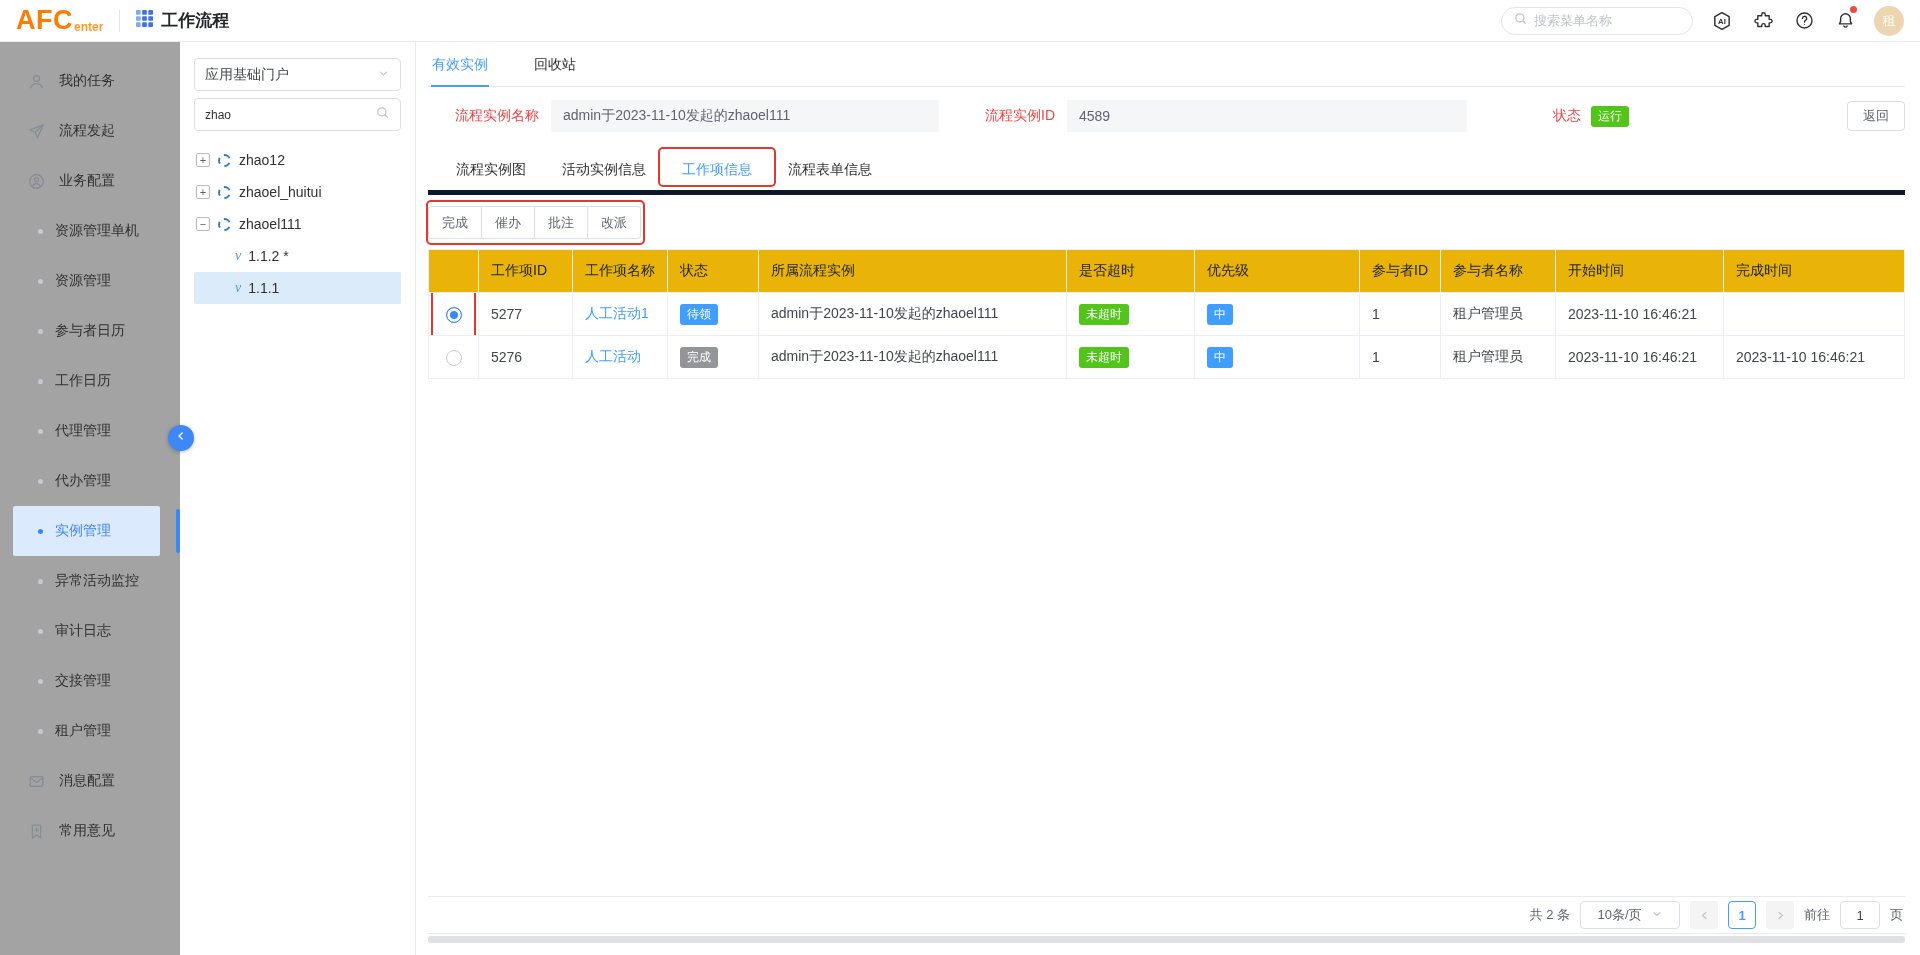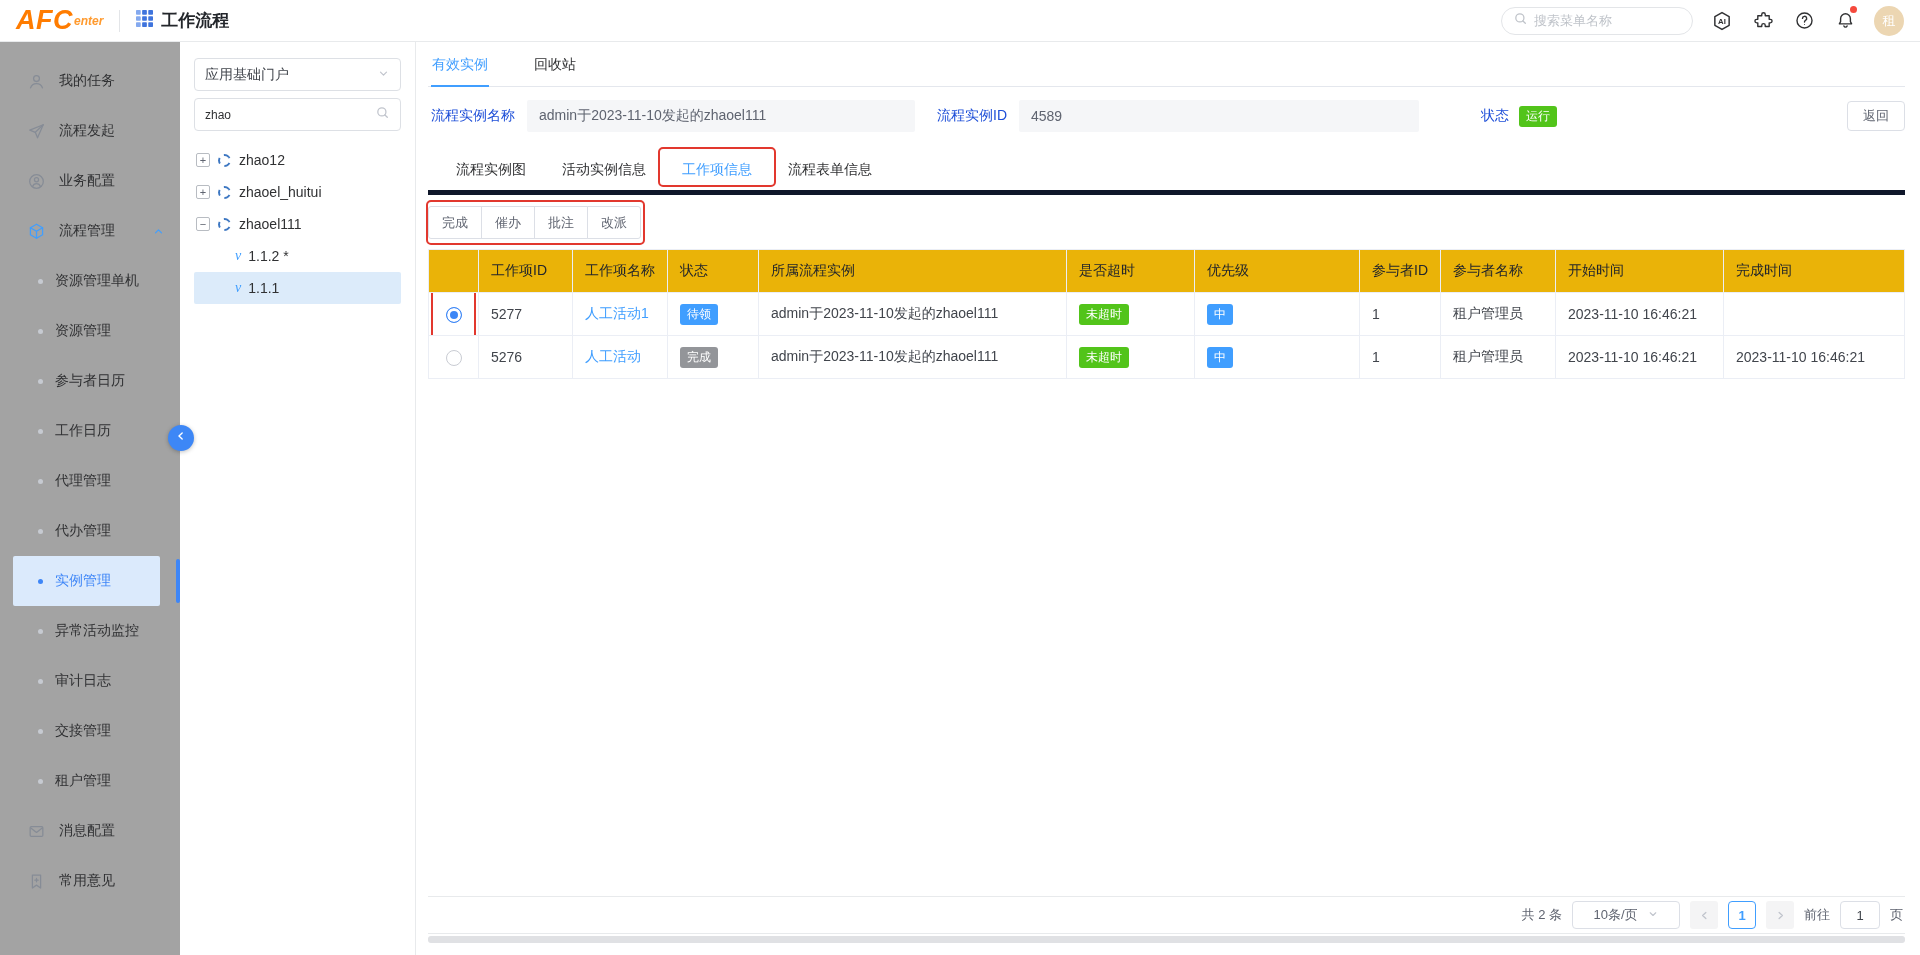"AFC" .logo { align-items: center -> flex-end; font-style: italic -> none }
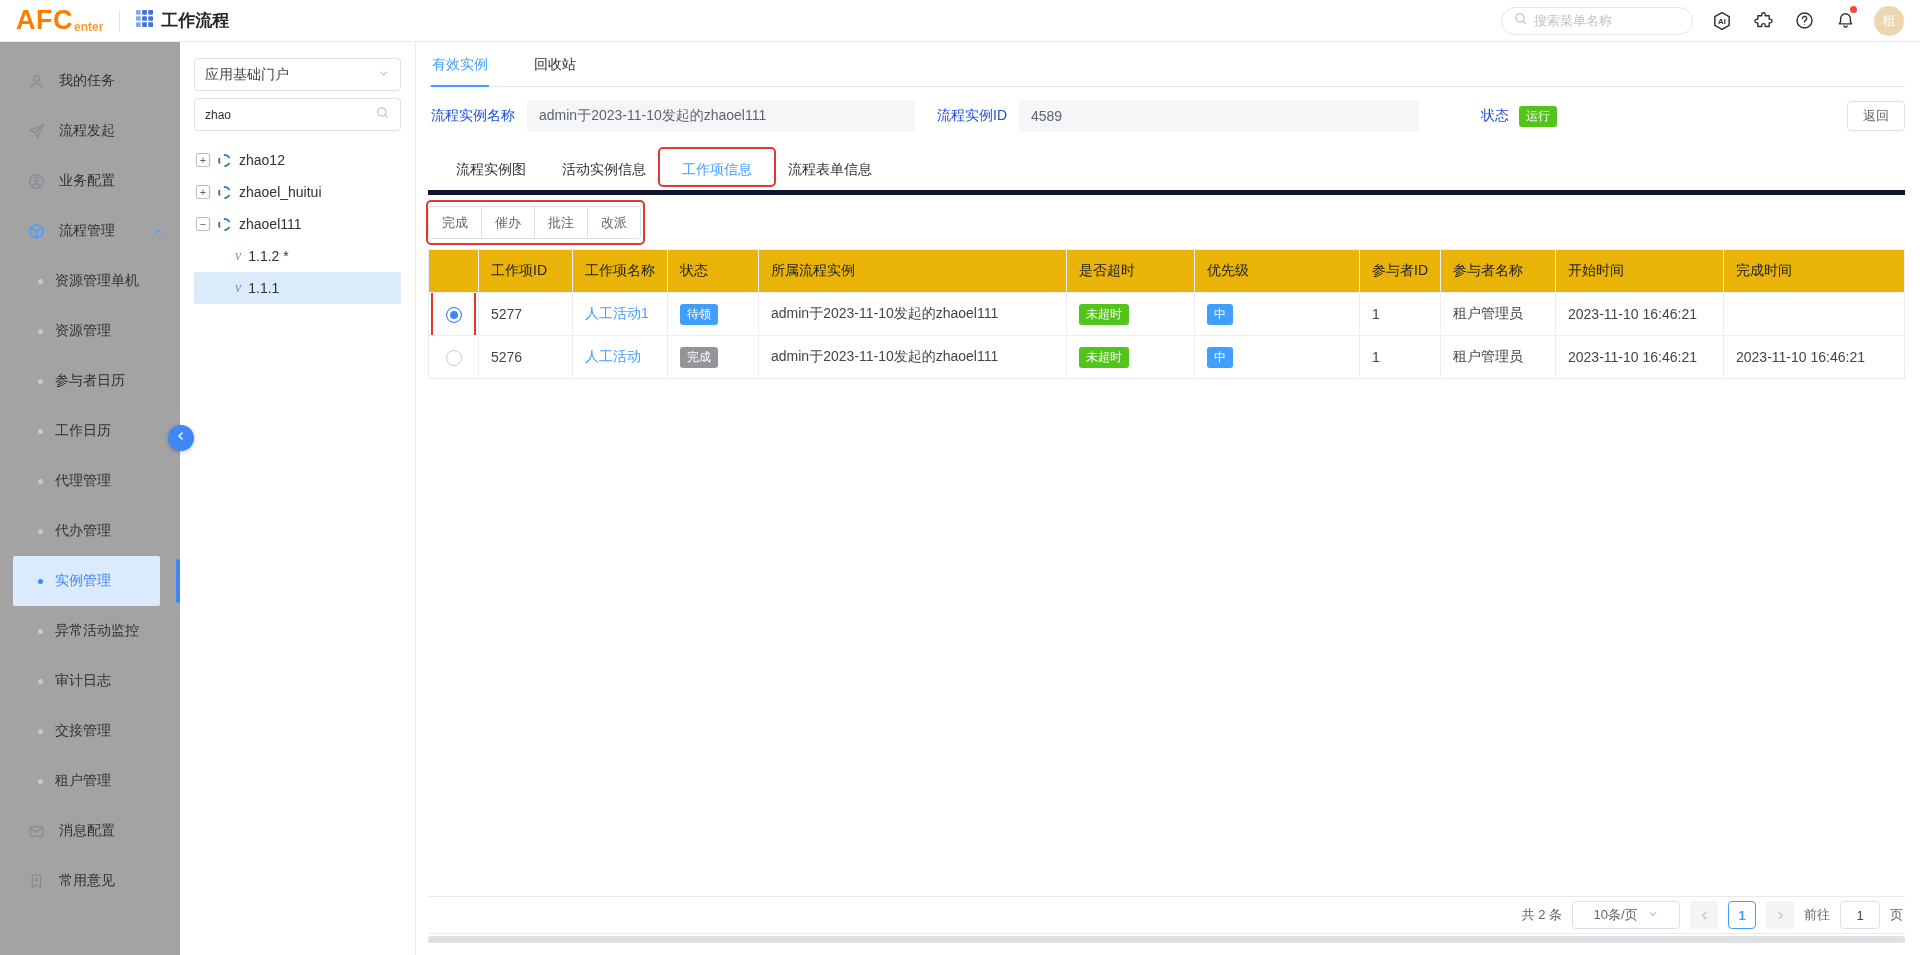"流程实例名称" .f-label { color: #1d4ed8 -> #ef4444; margin-left: none -> 24px }
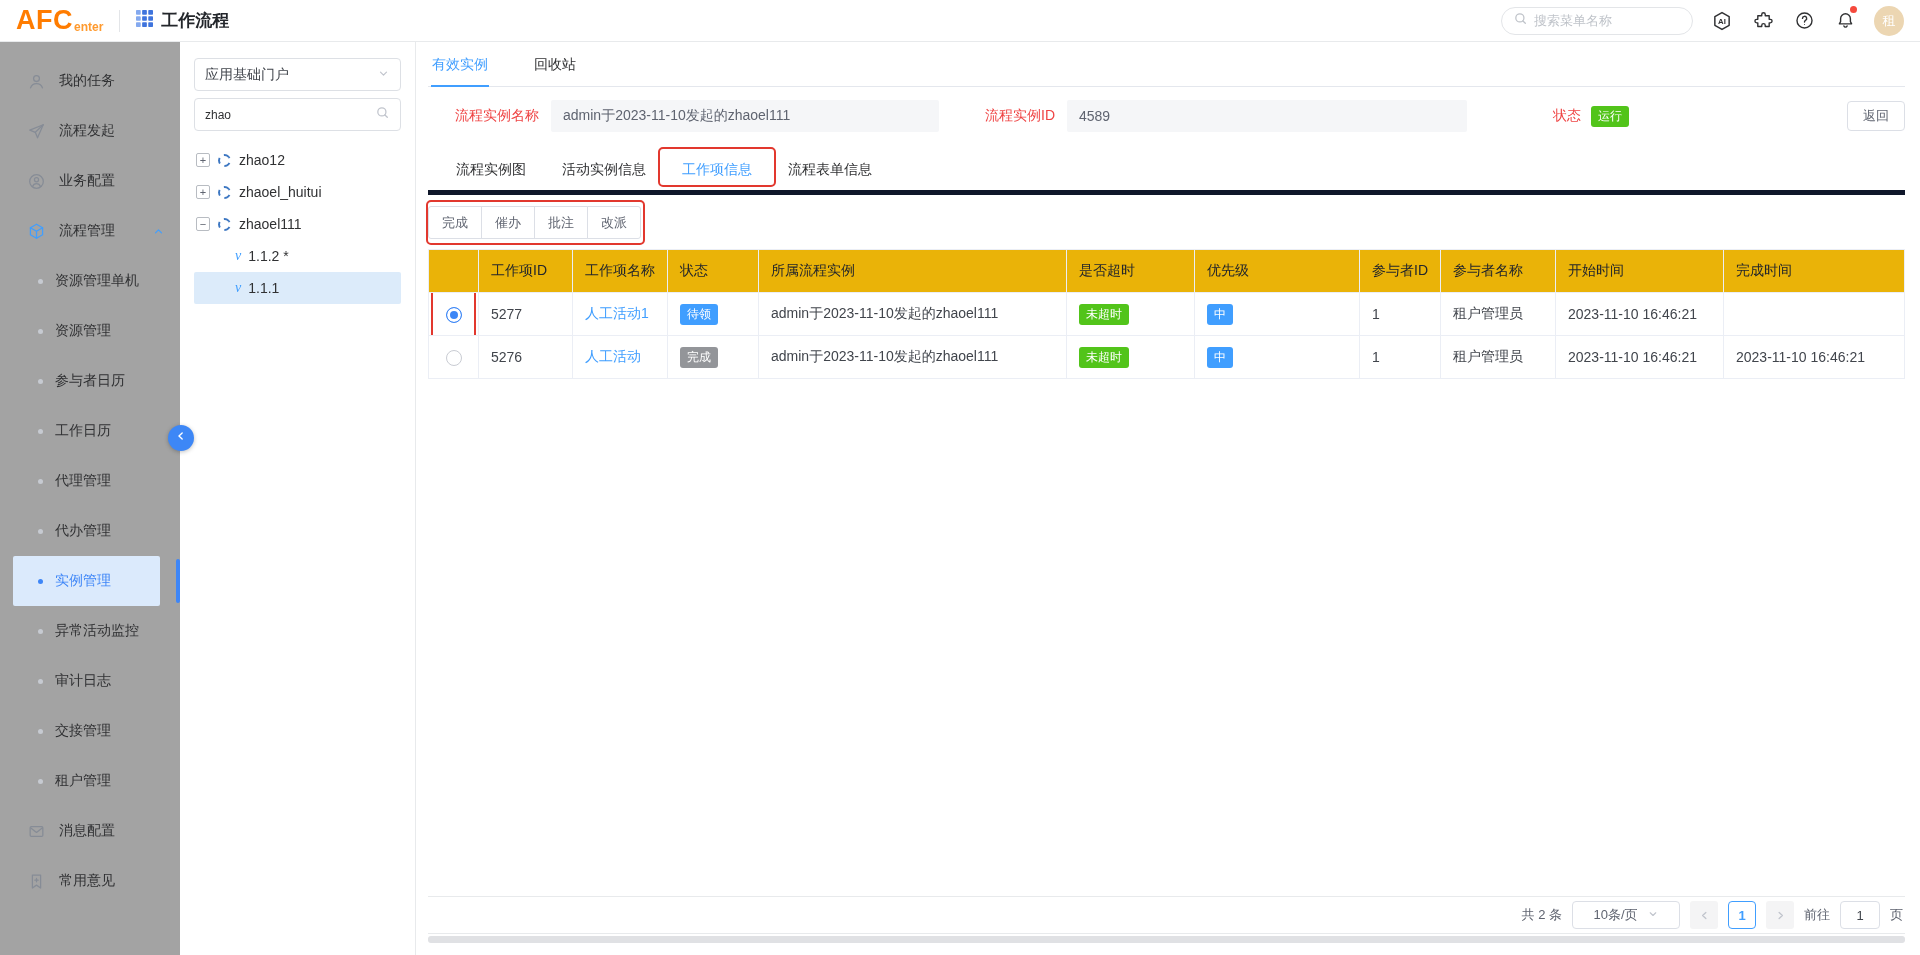"流程管理" div.side-item { html: <div> <span> <svg> <path></path> <path></path> </svg> </span> <span>流程管理</span> <span> <svg> <path></path> </svg> </span> </div> -> none }
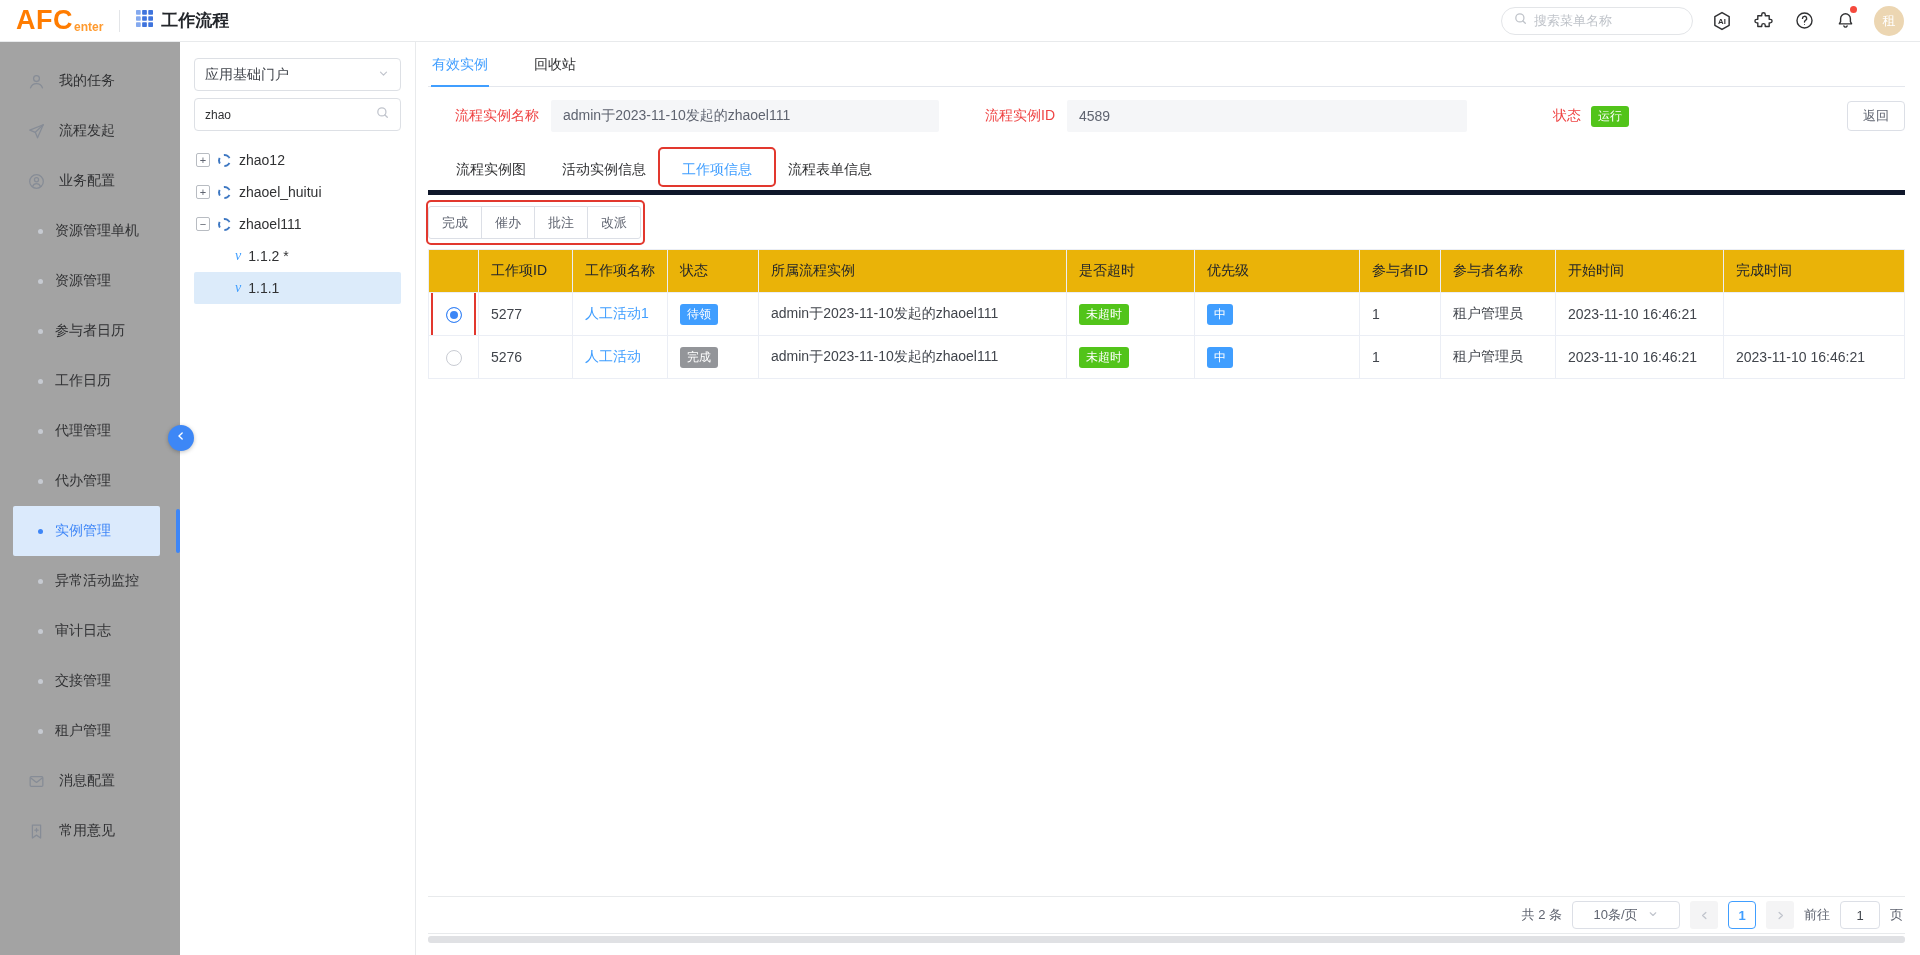"10条/页" .page-size { width: 108px -> 100px }
